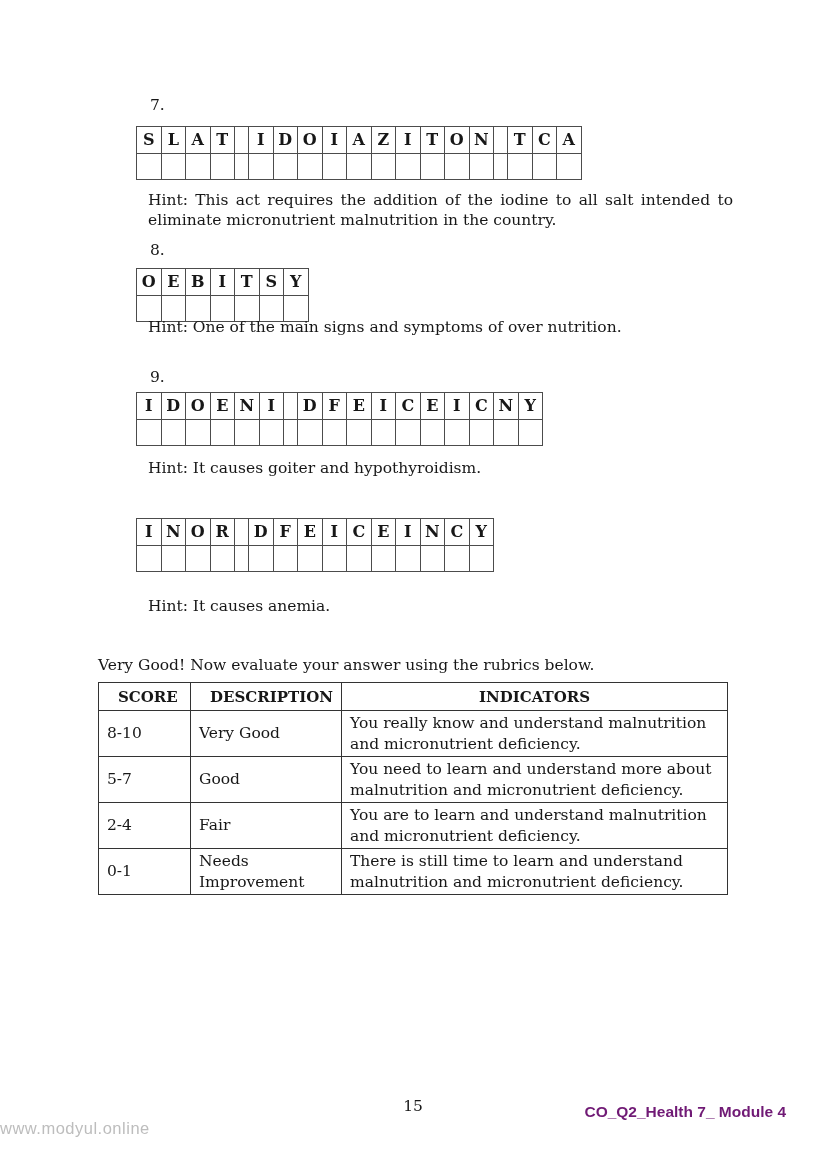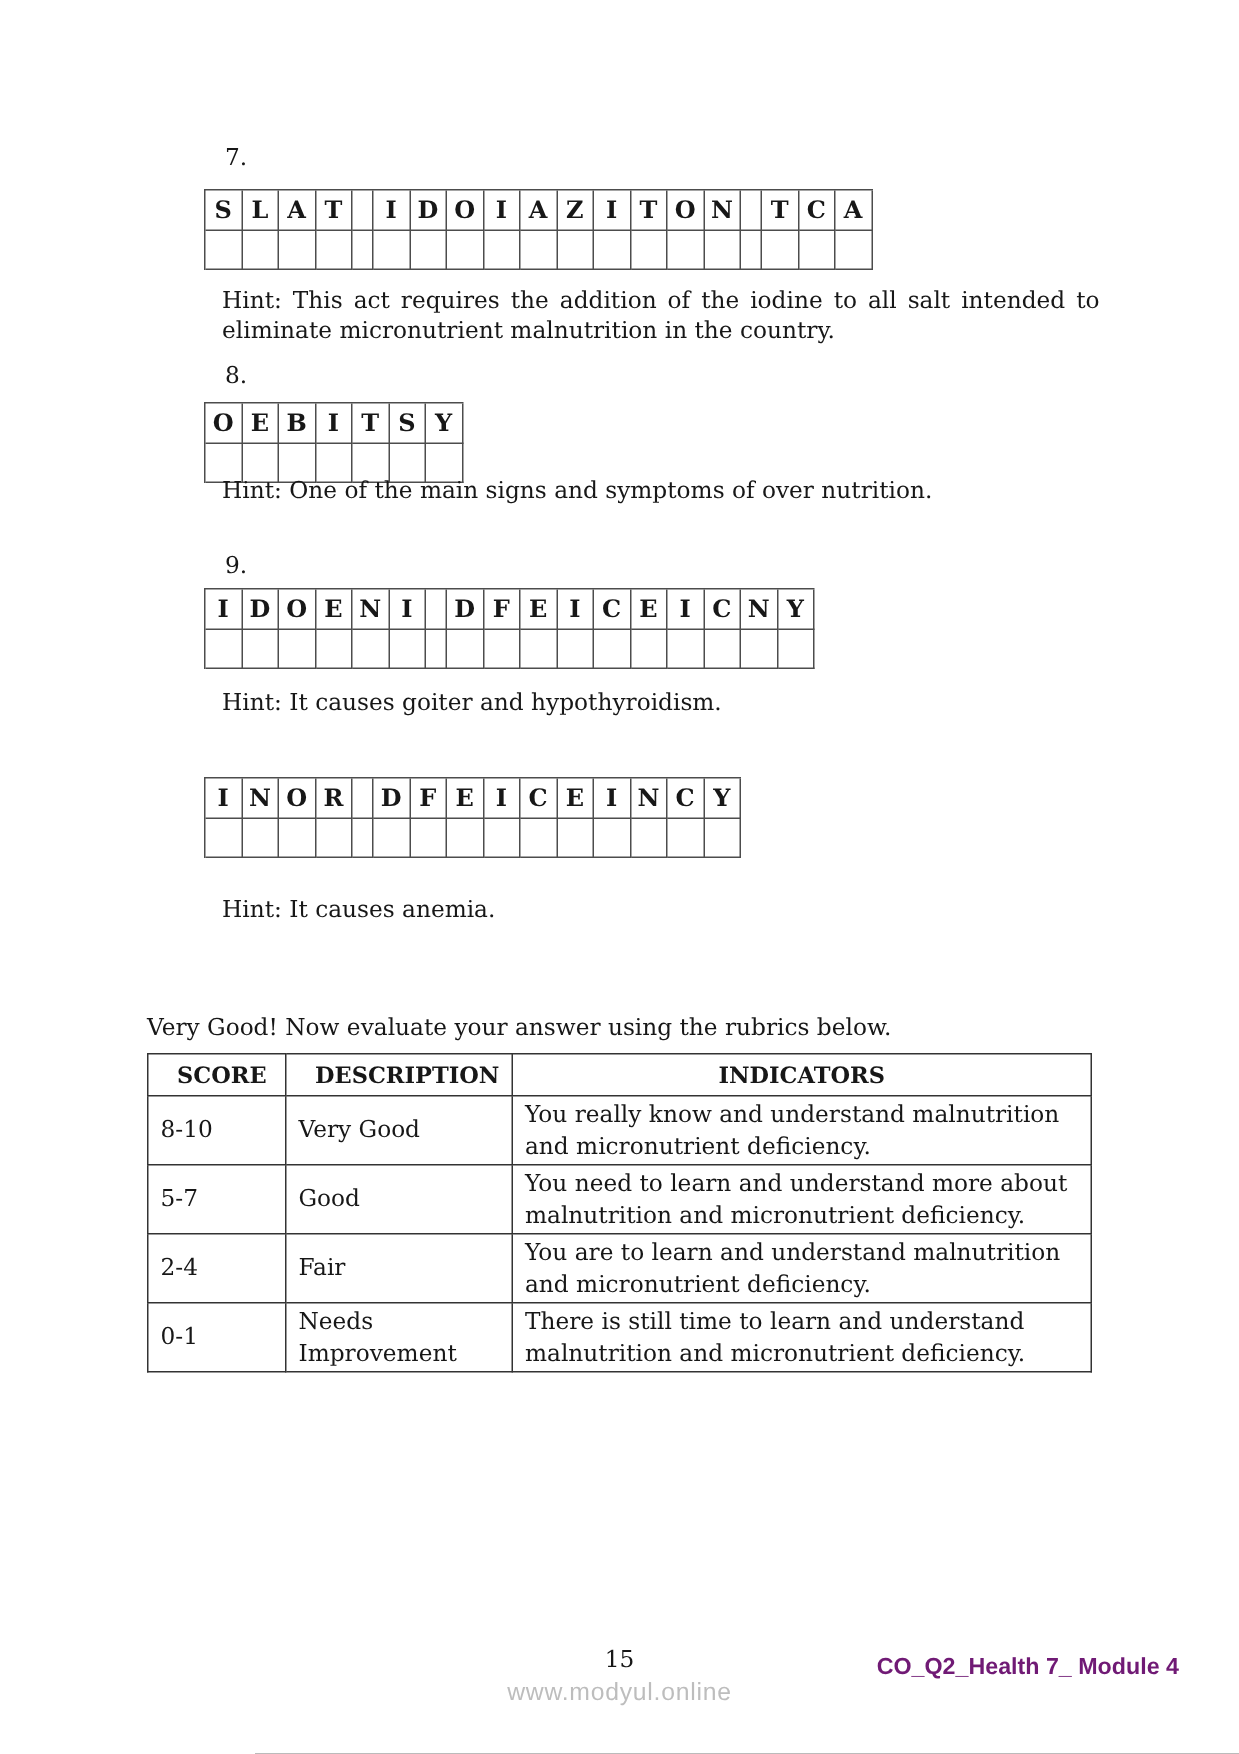"Very Good! Now evaluate your" .rubric { margin-top: 20px -> none }
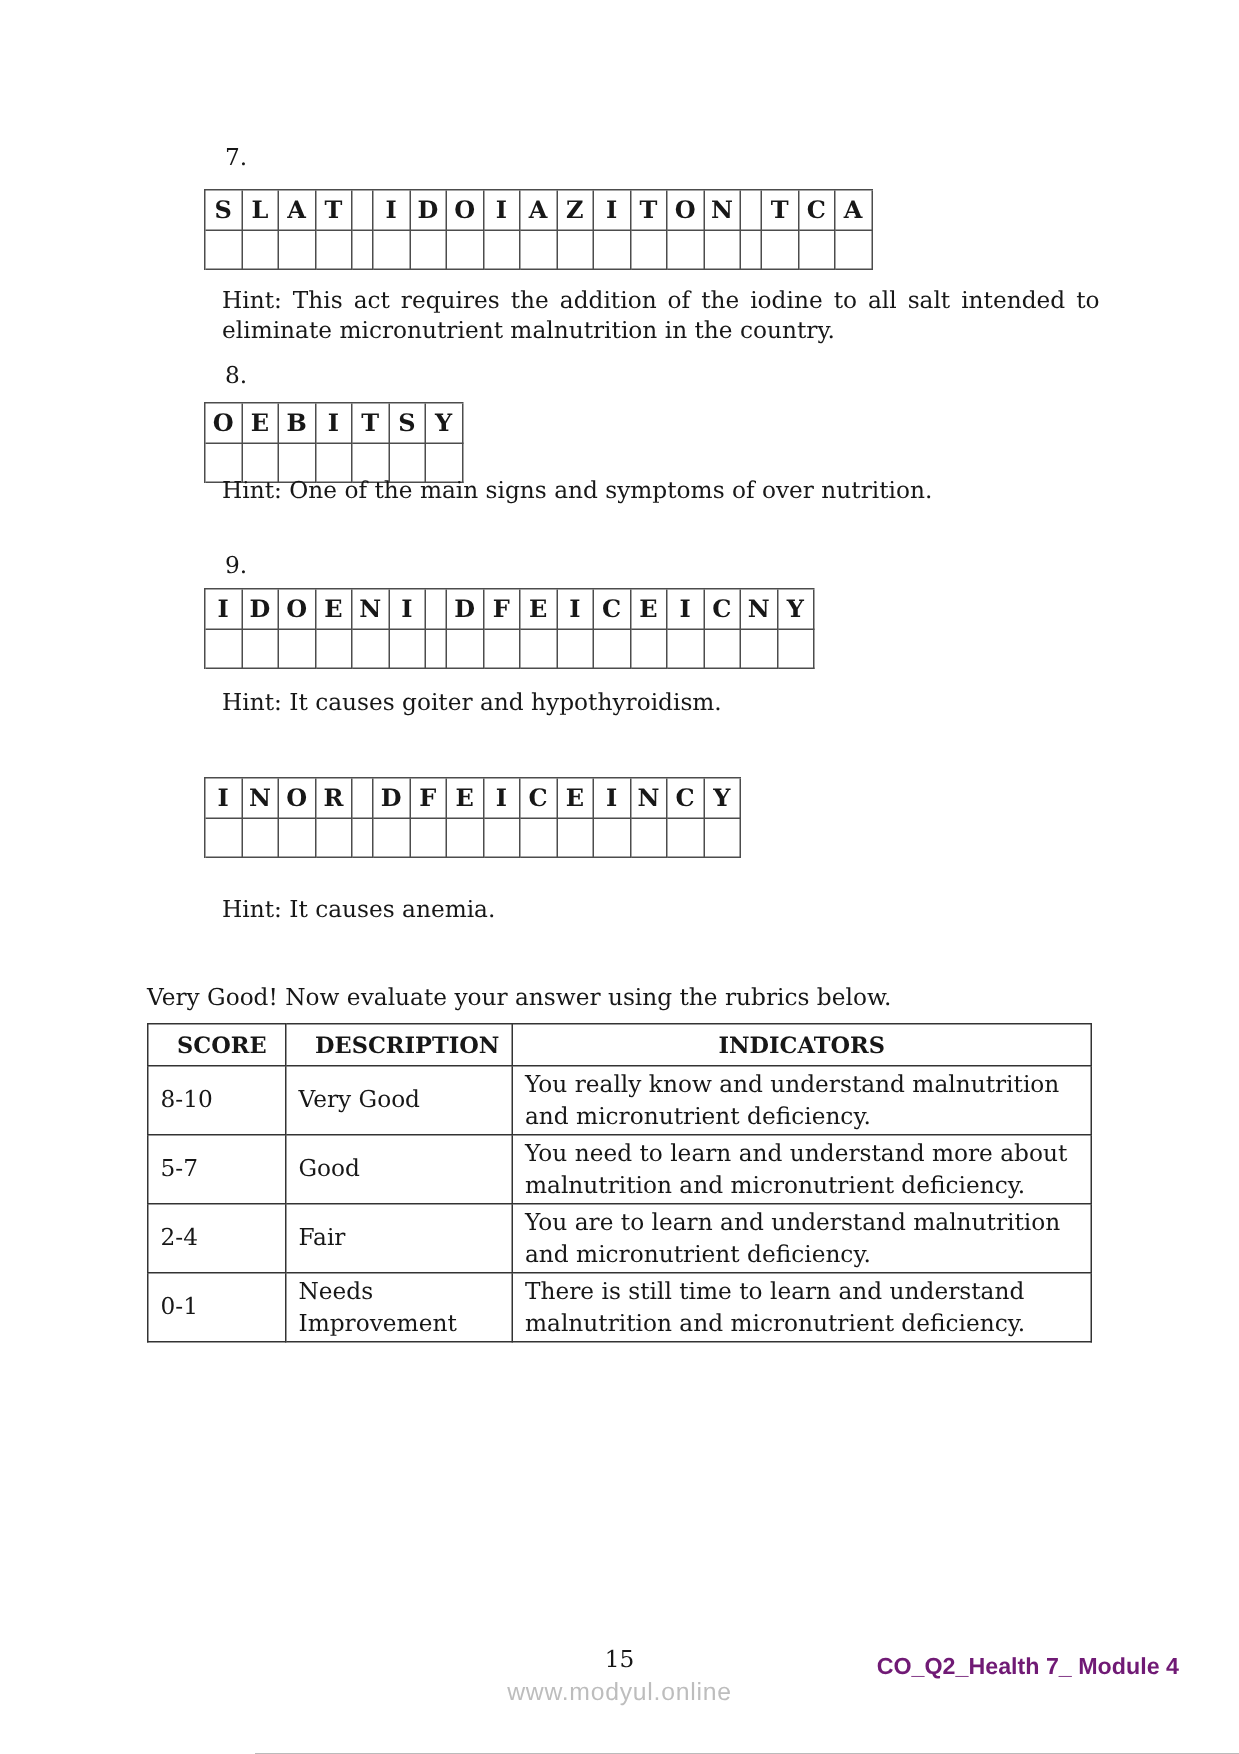"www.modyul.online" .watermark { text-align: center -> none }
